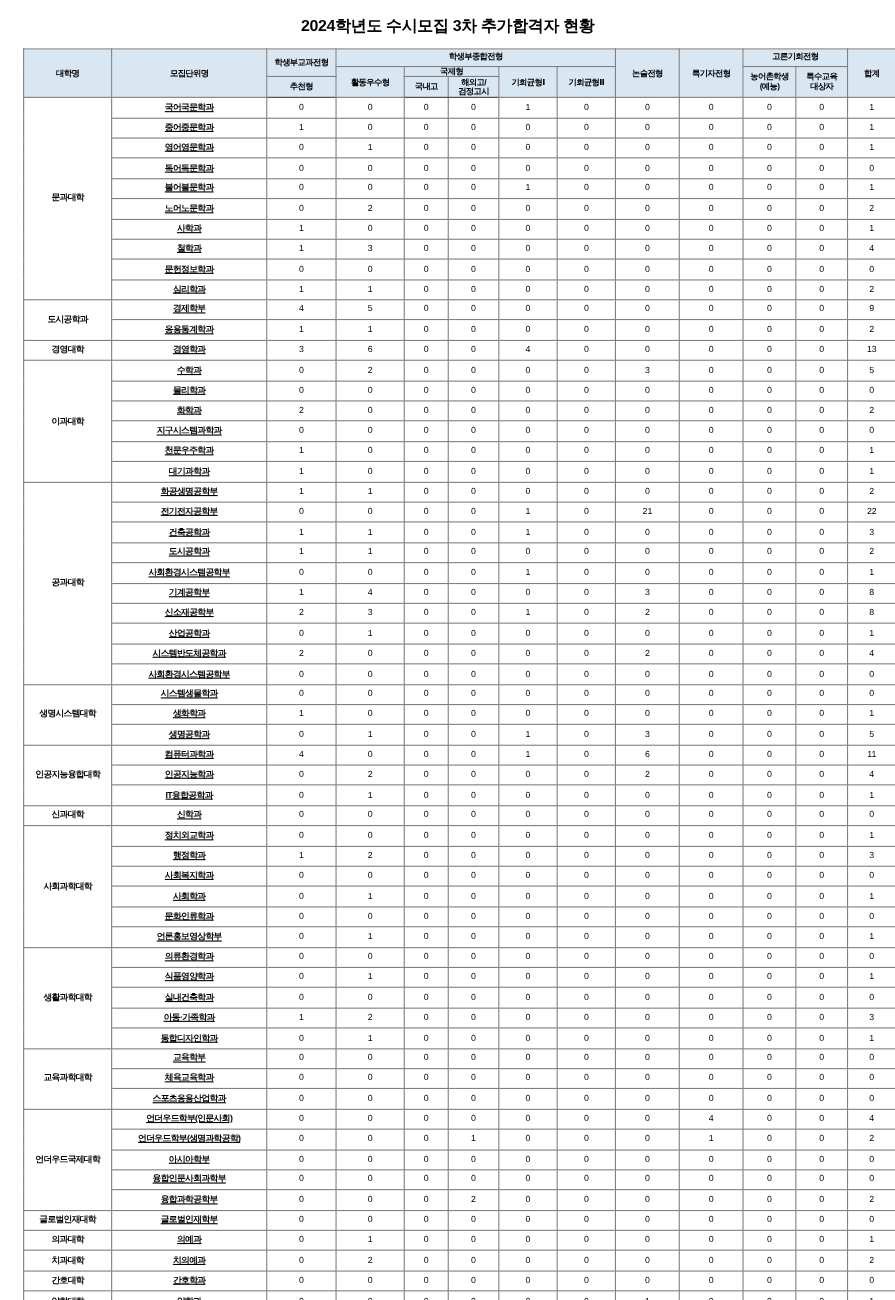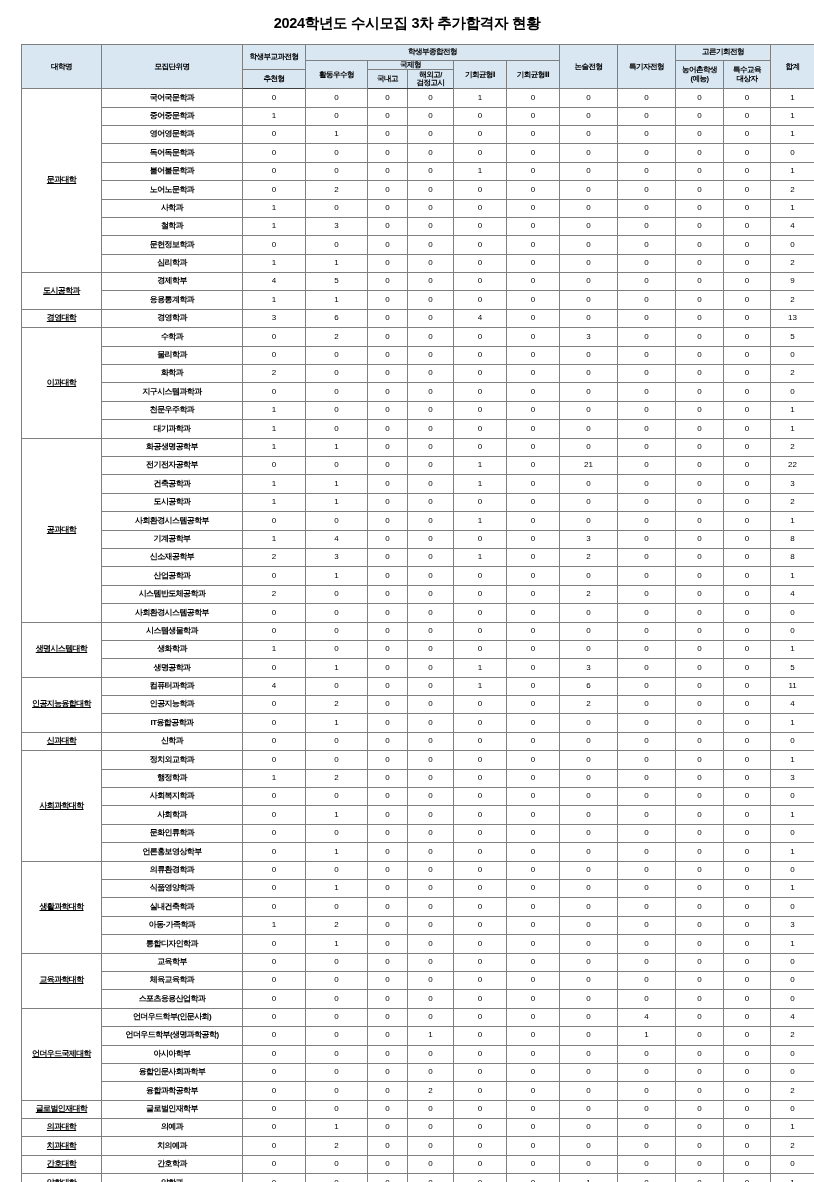"국어국문학과" tbody td.dept { text-decoration: none -> underline }
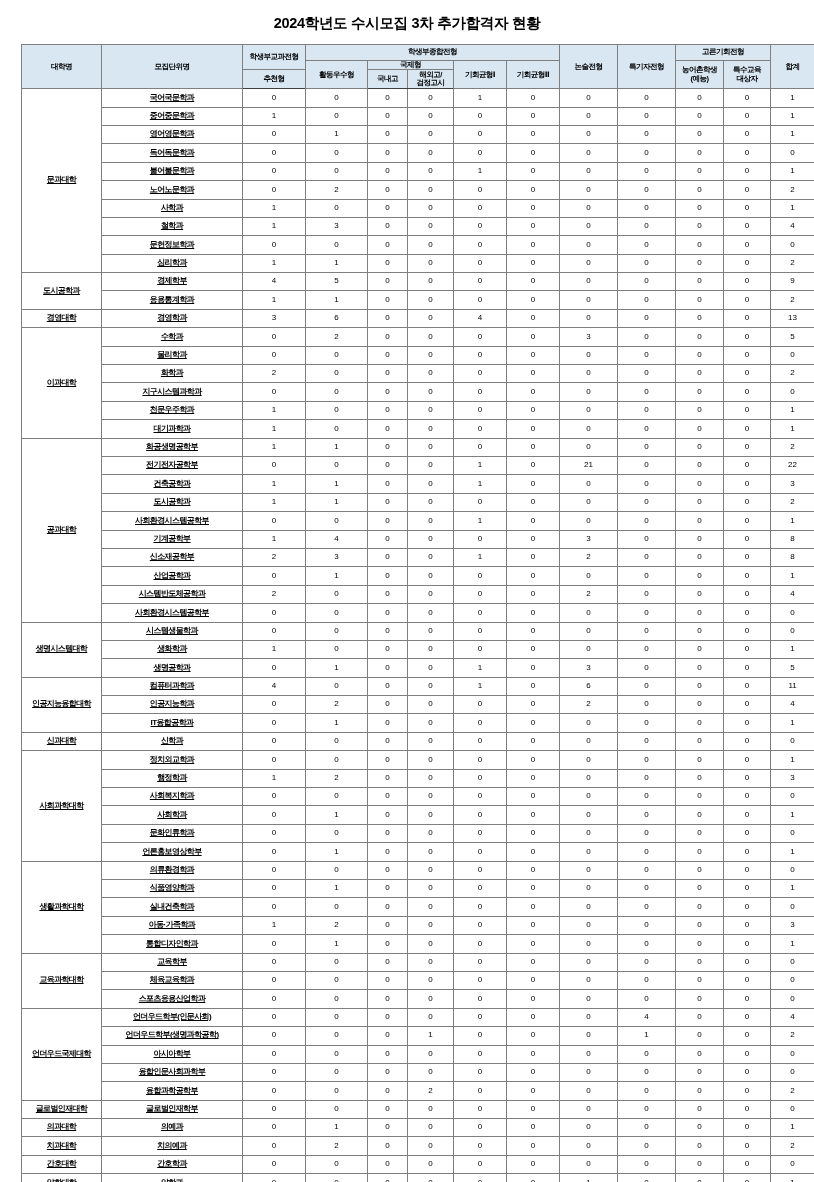"문과대학" tbody td.college { text-decoration: underline -> none }
